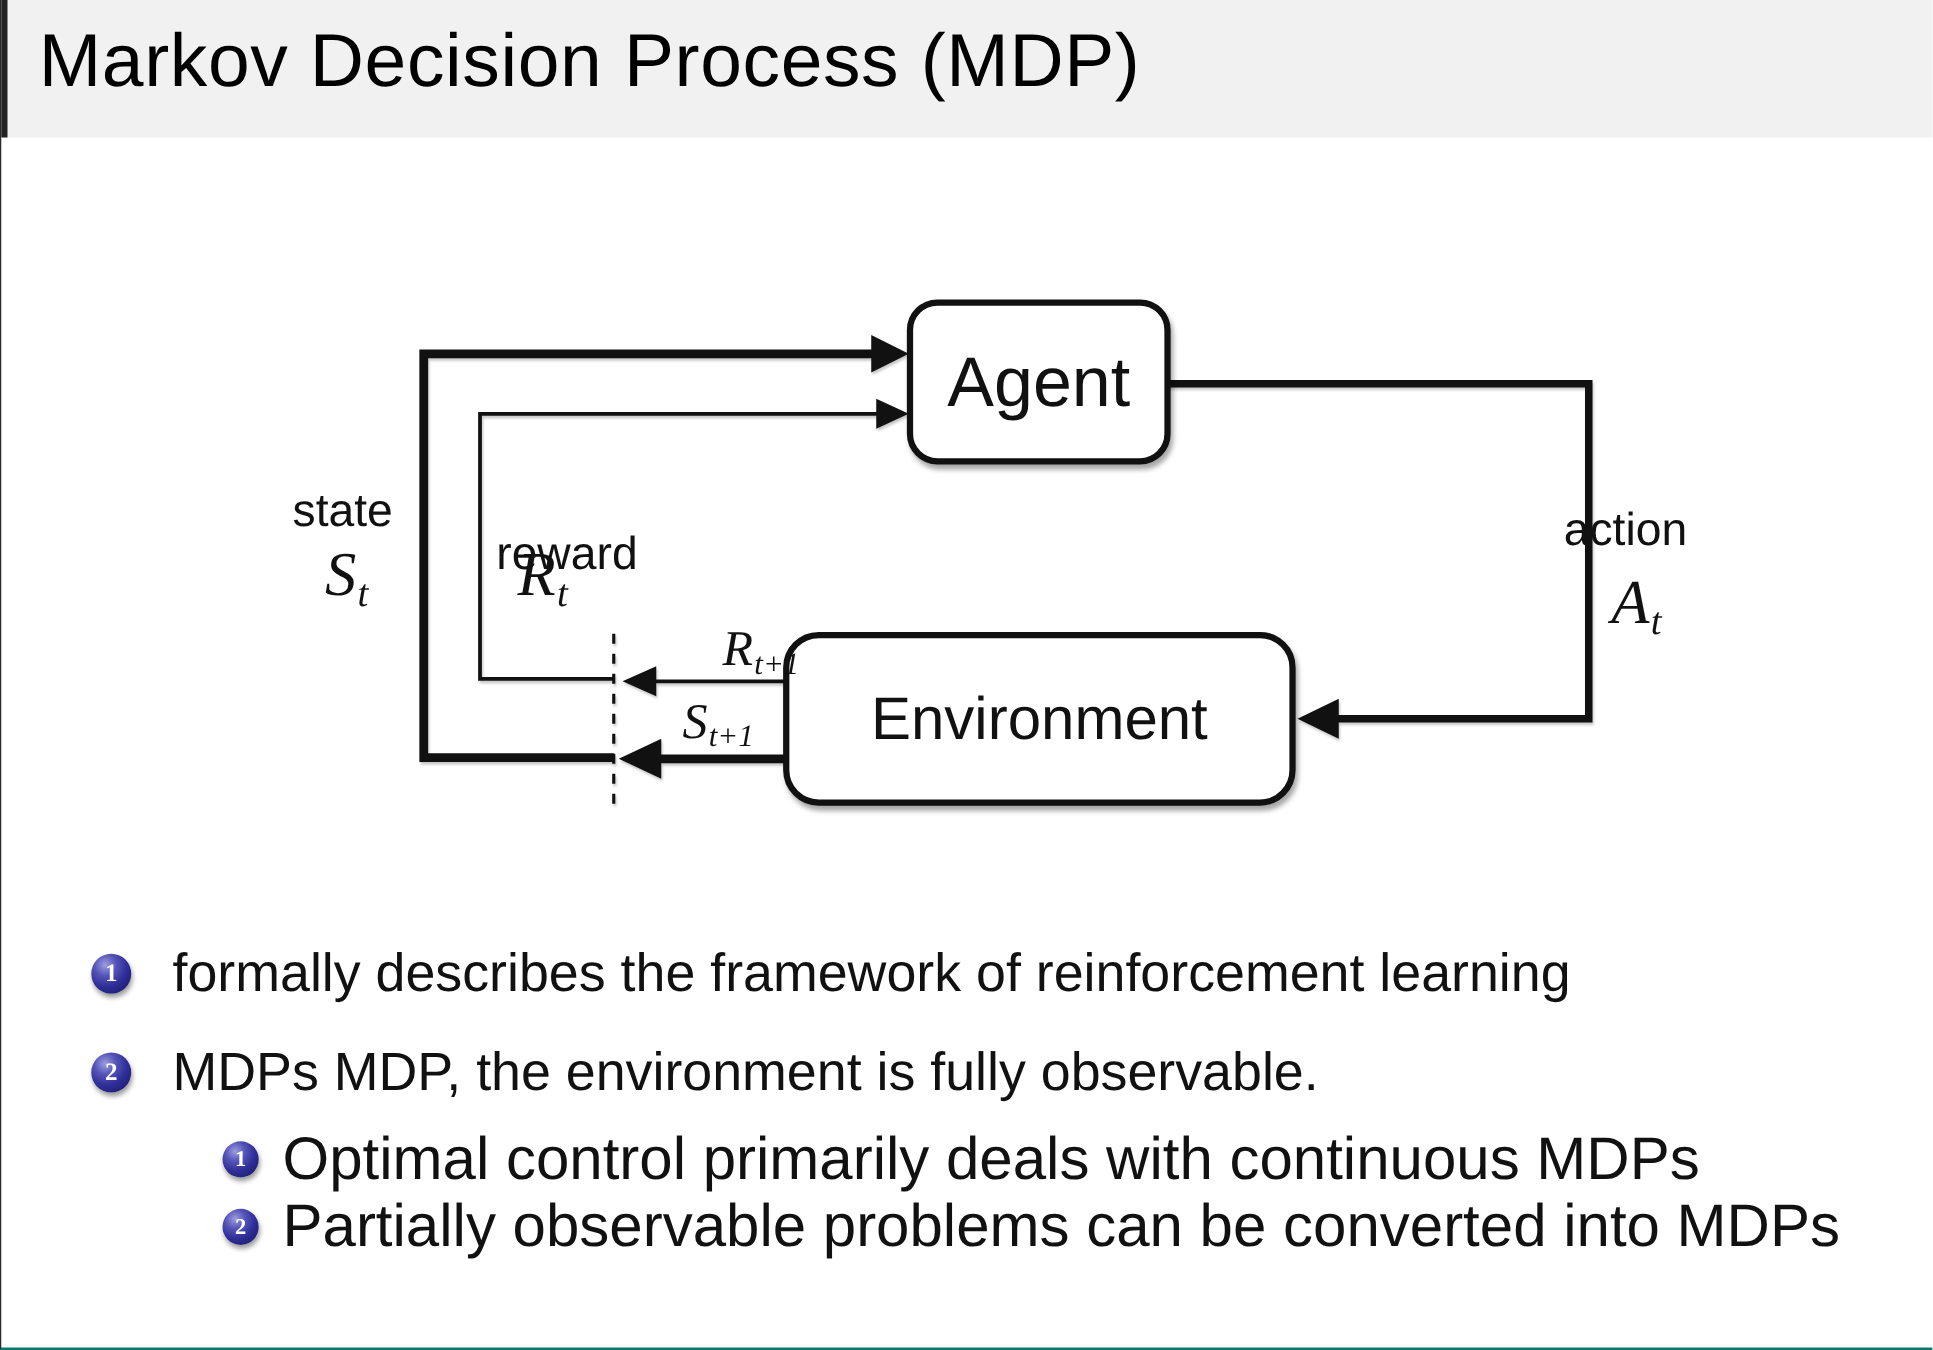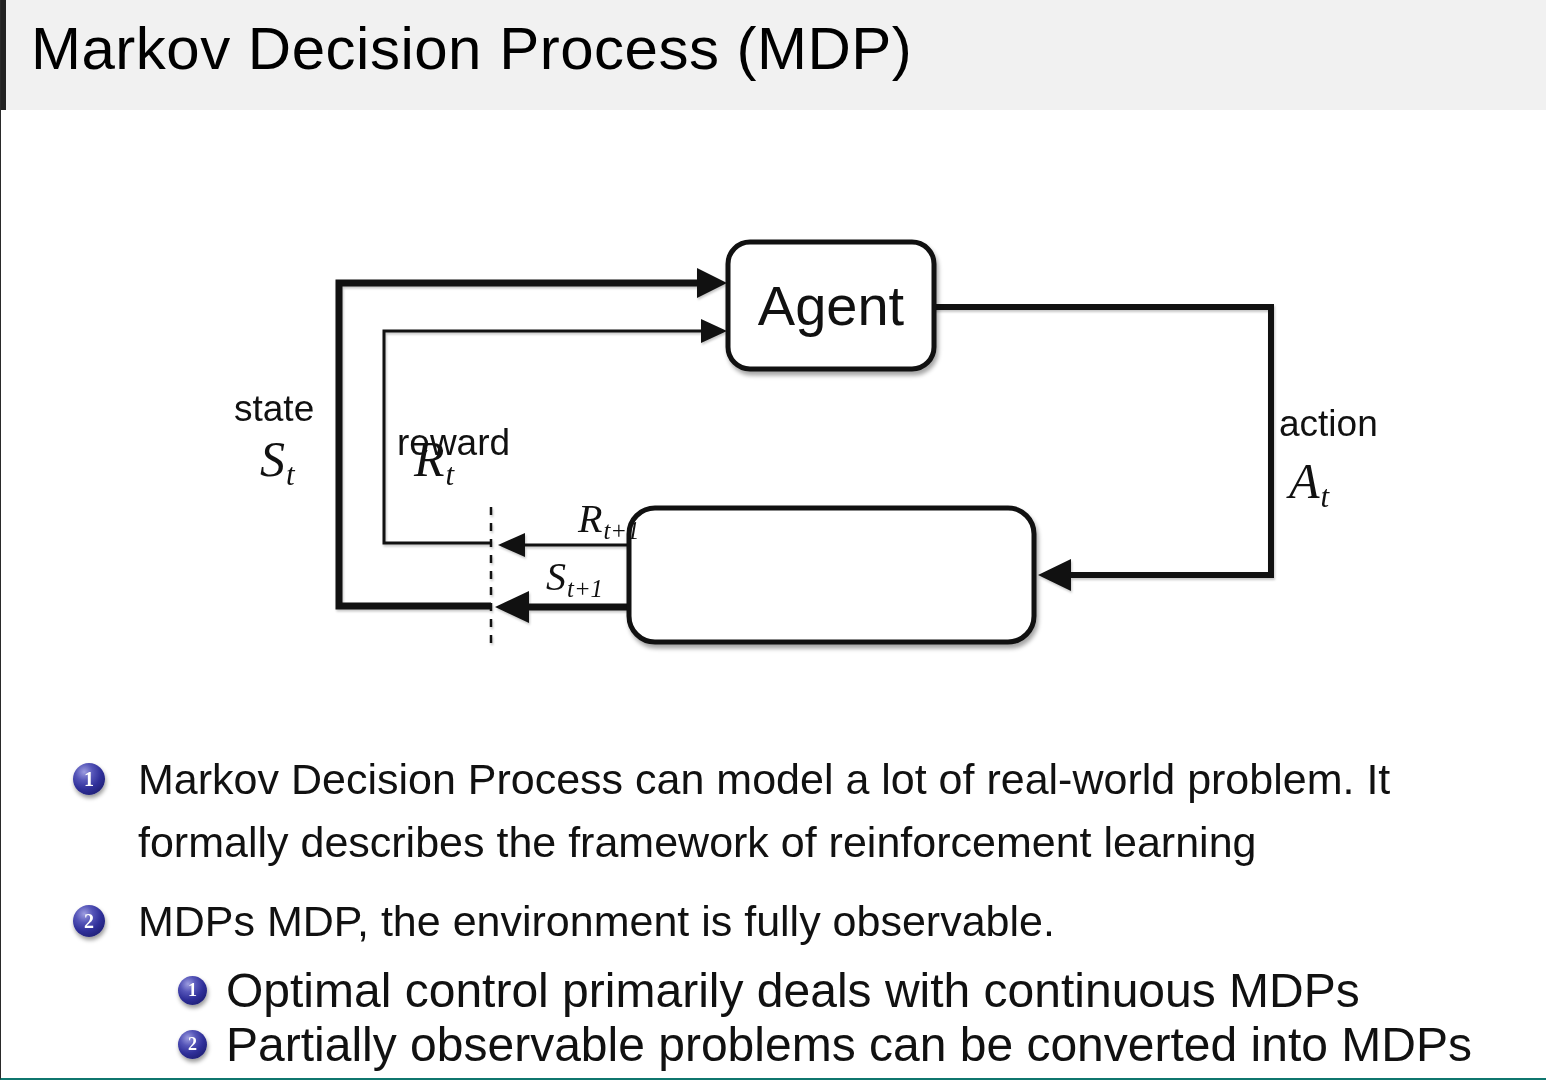"action" div.dlabel { left: 1278px -> 1250px }
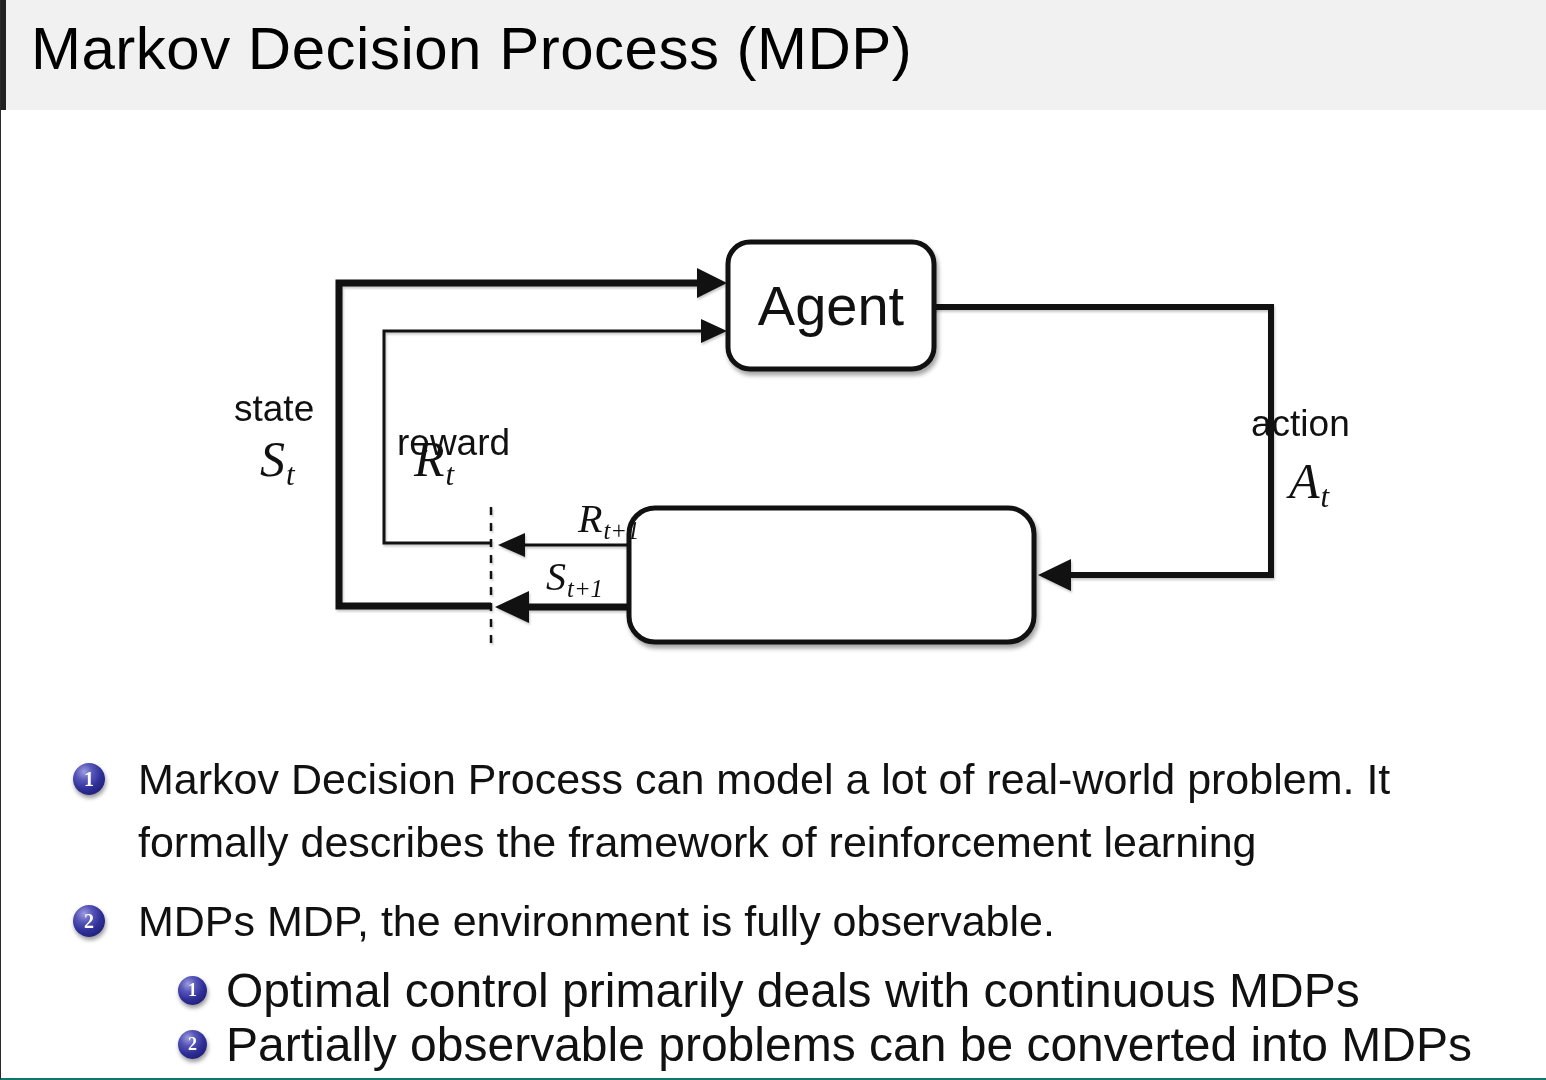"Environment" div.boxlabel { html: none -> <div>Environment</div> }
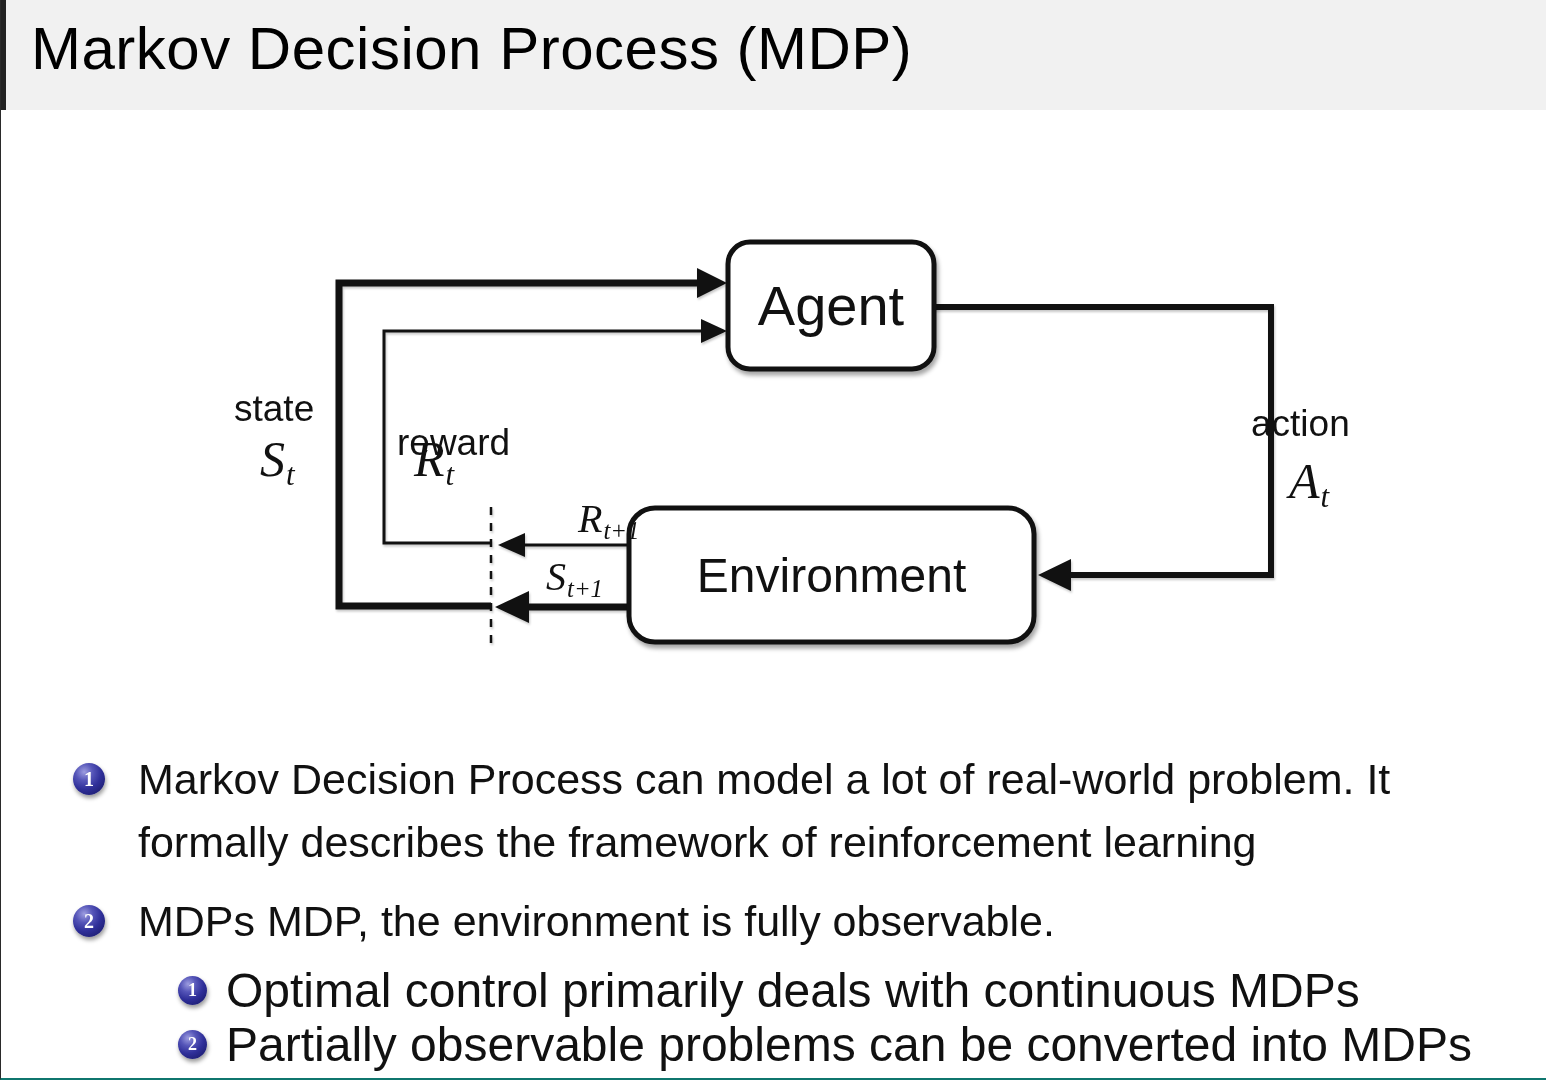"Markov Decision Process can model" div { html: <div>Markov Decision Process can model a lot of real-world problem. It</div> -> none }
